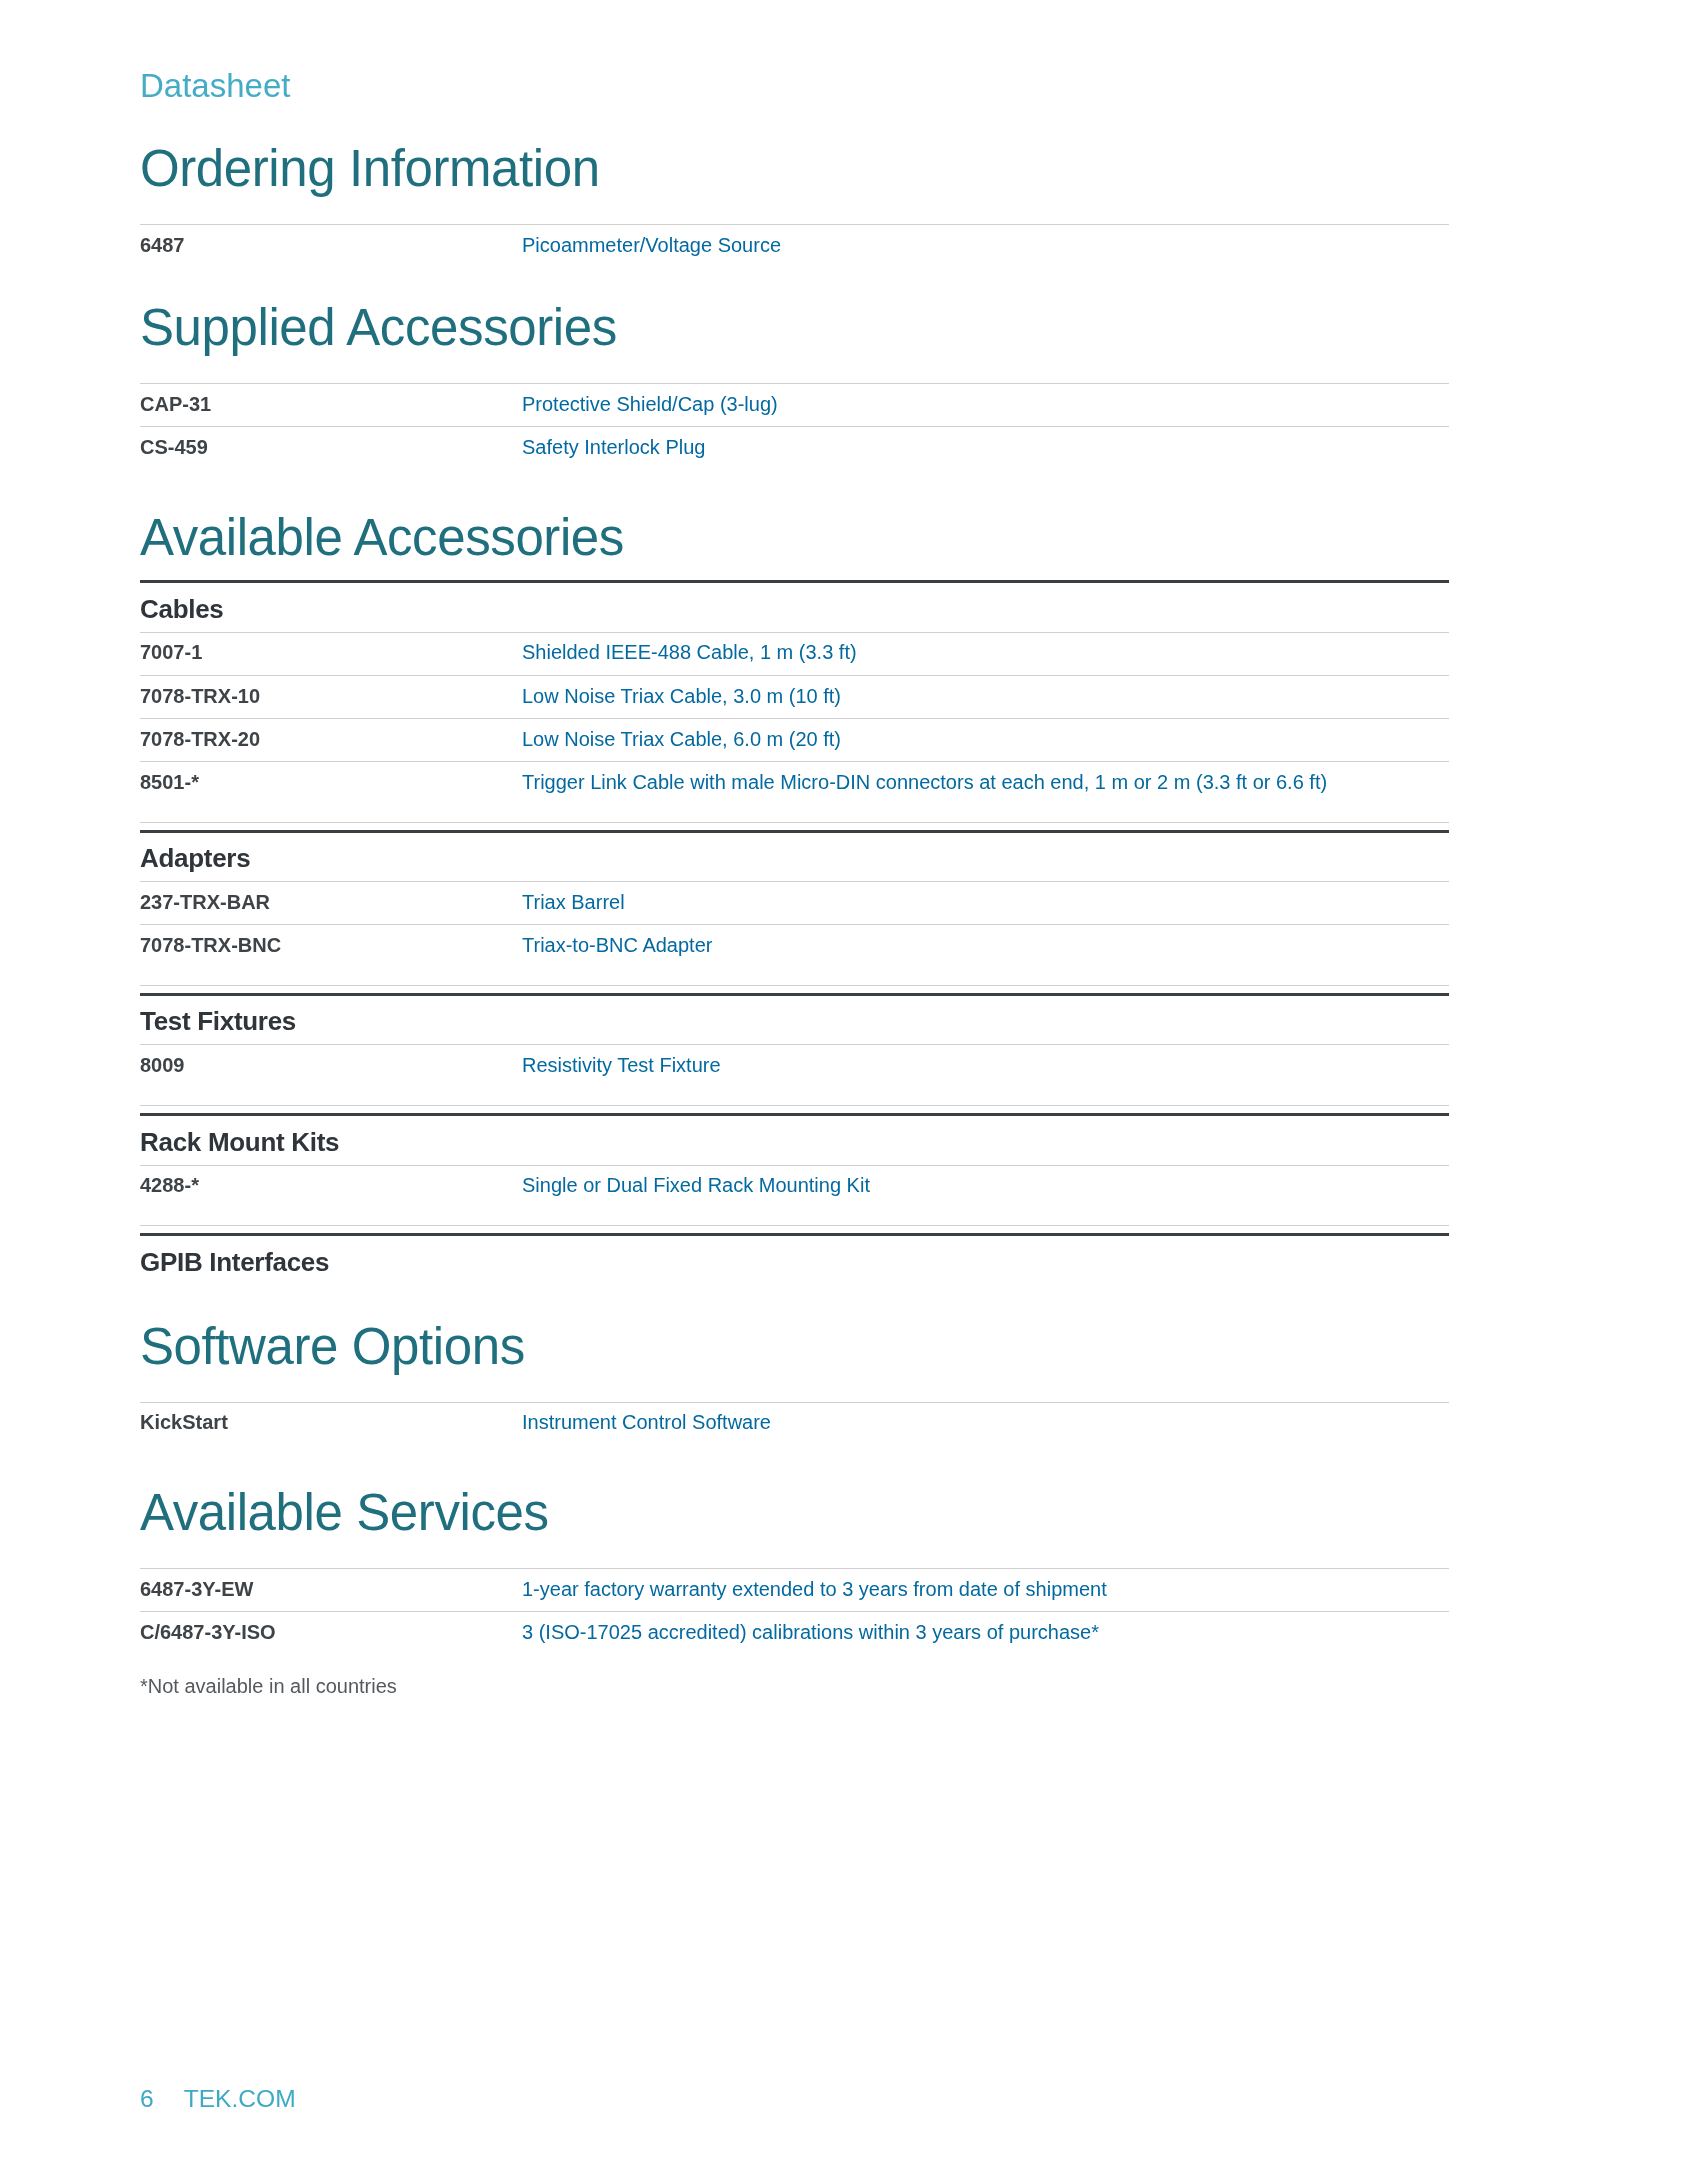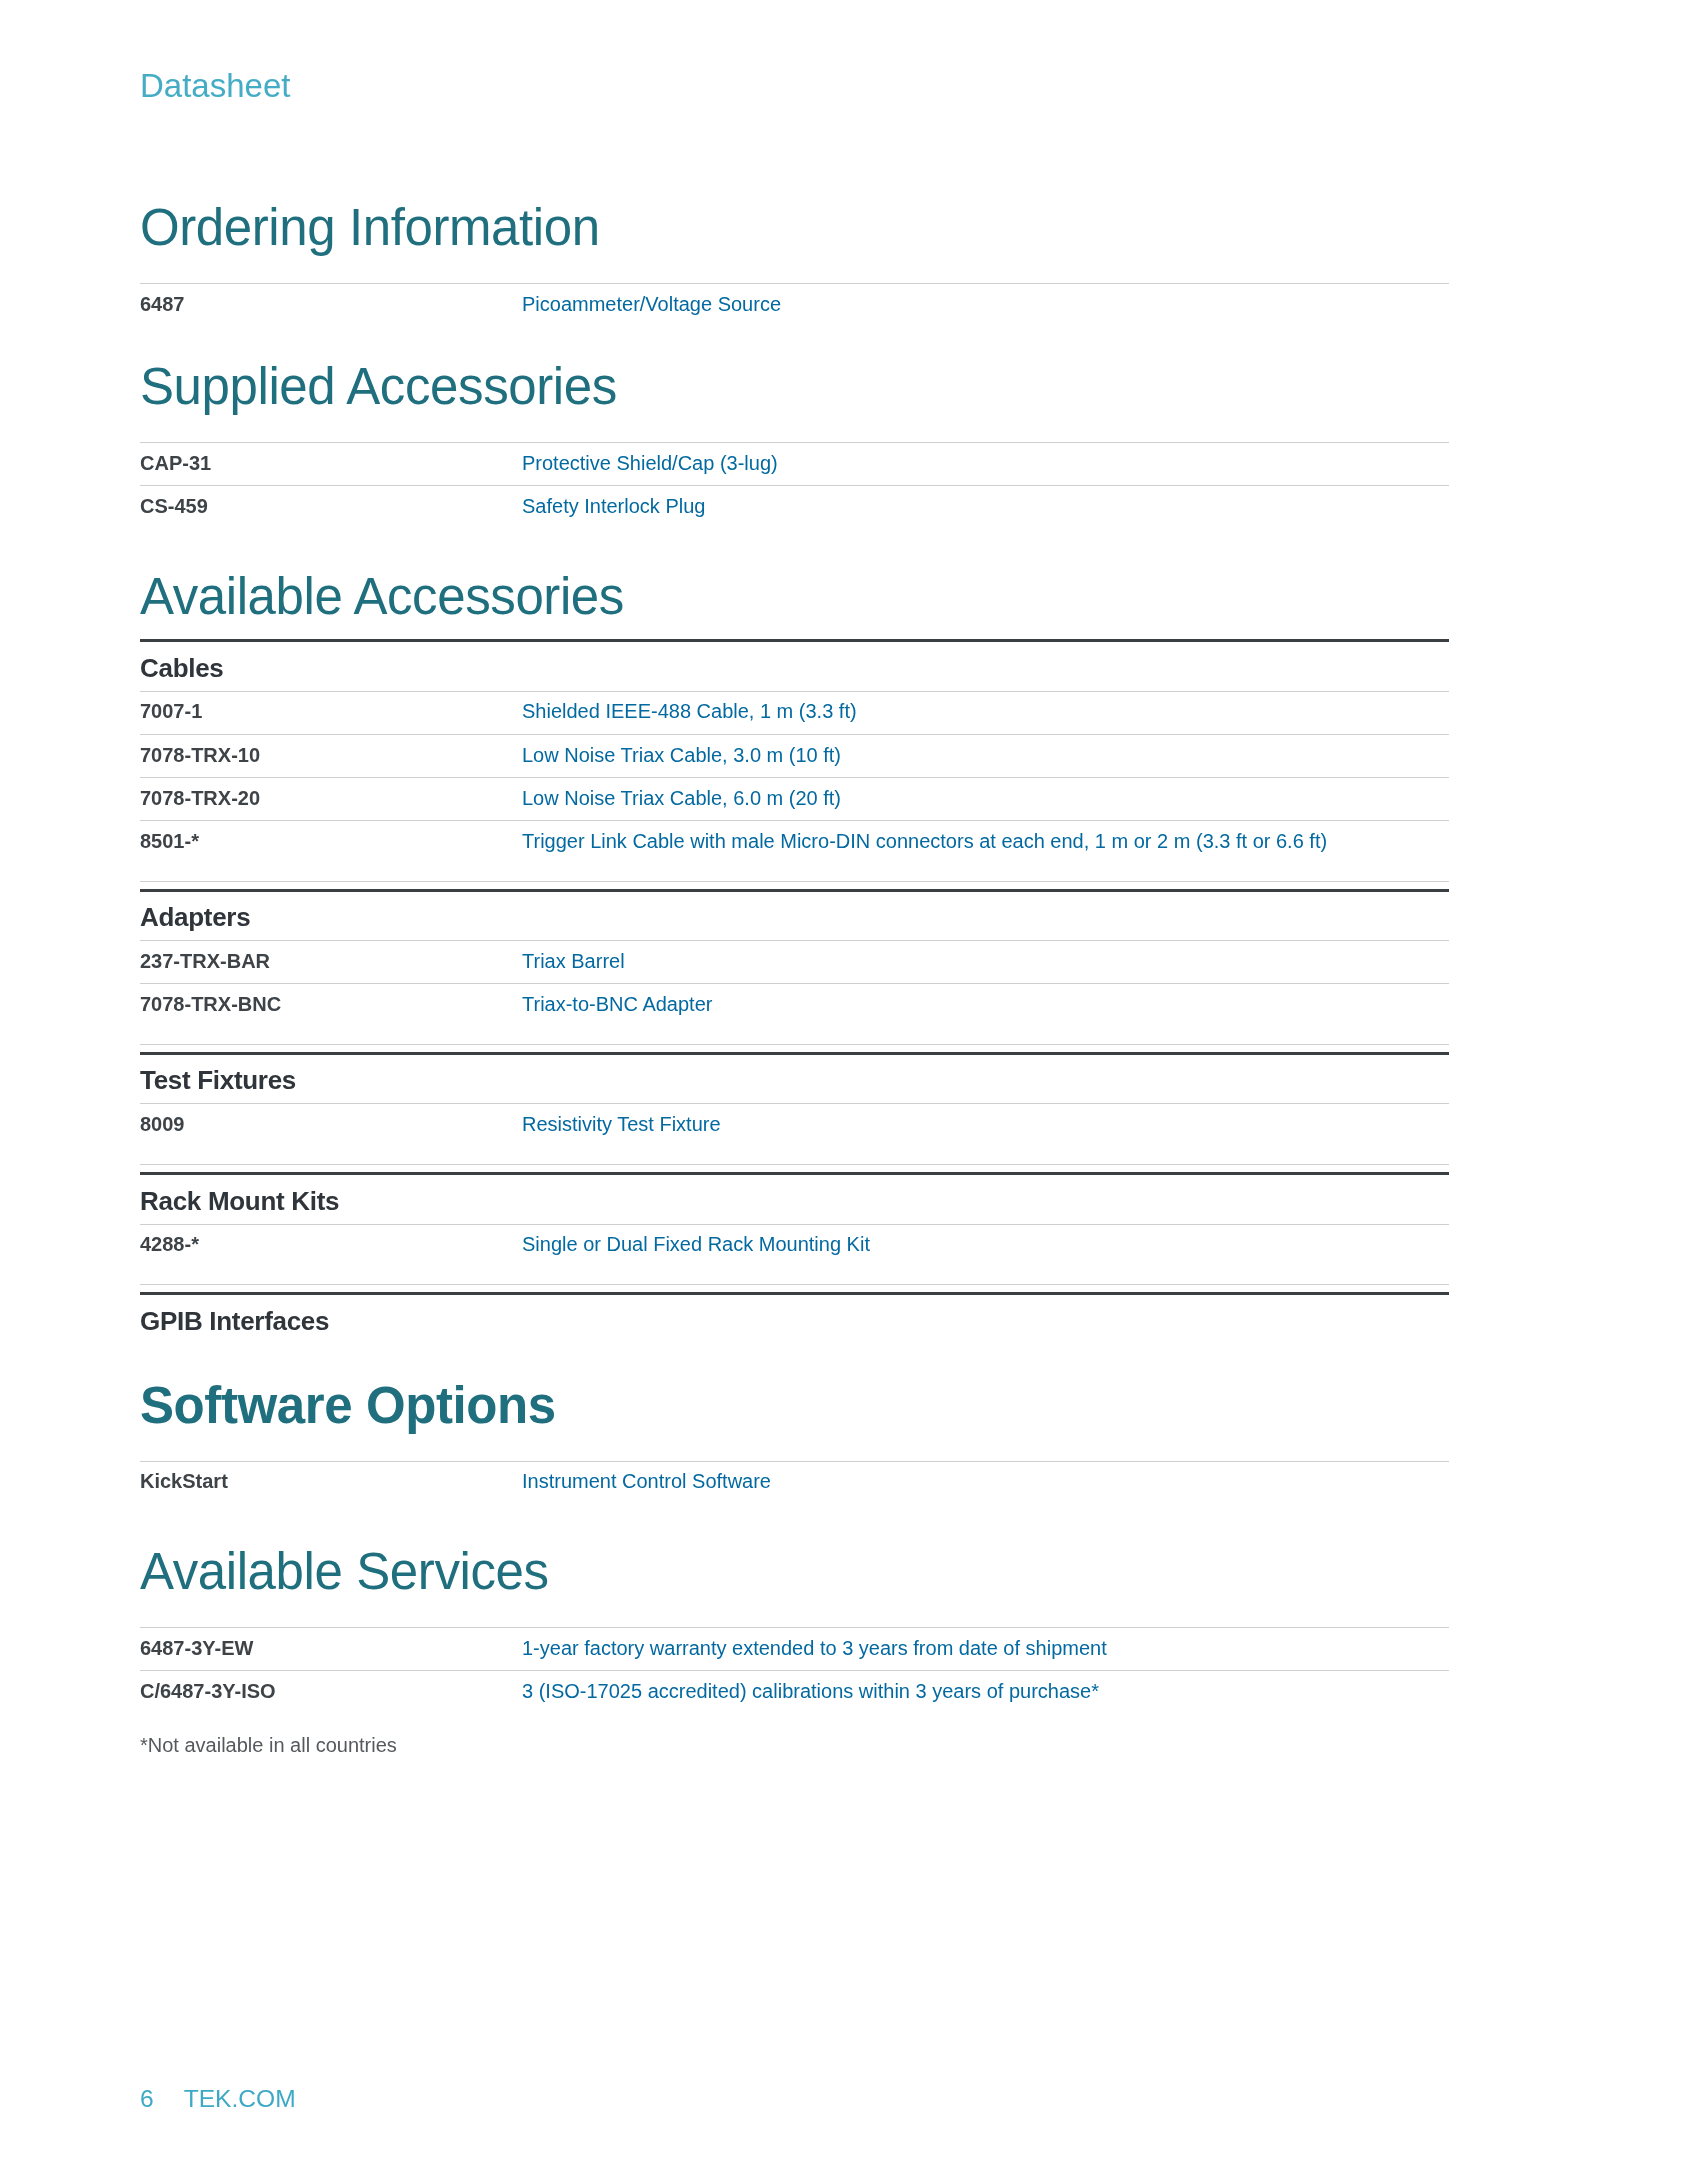"Ordering Information" .section-ordering h2.section-title { margin-top: 96px -> 37px }
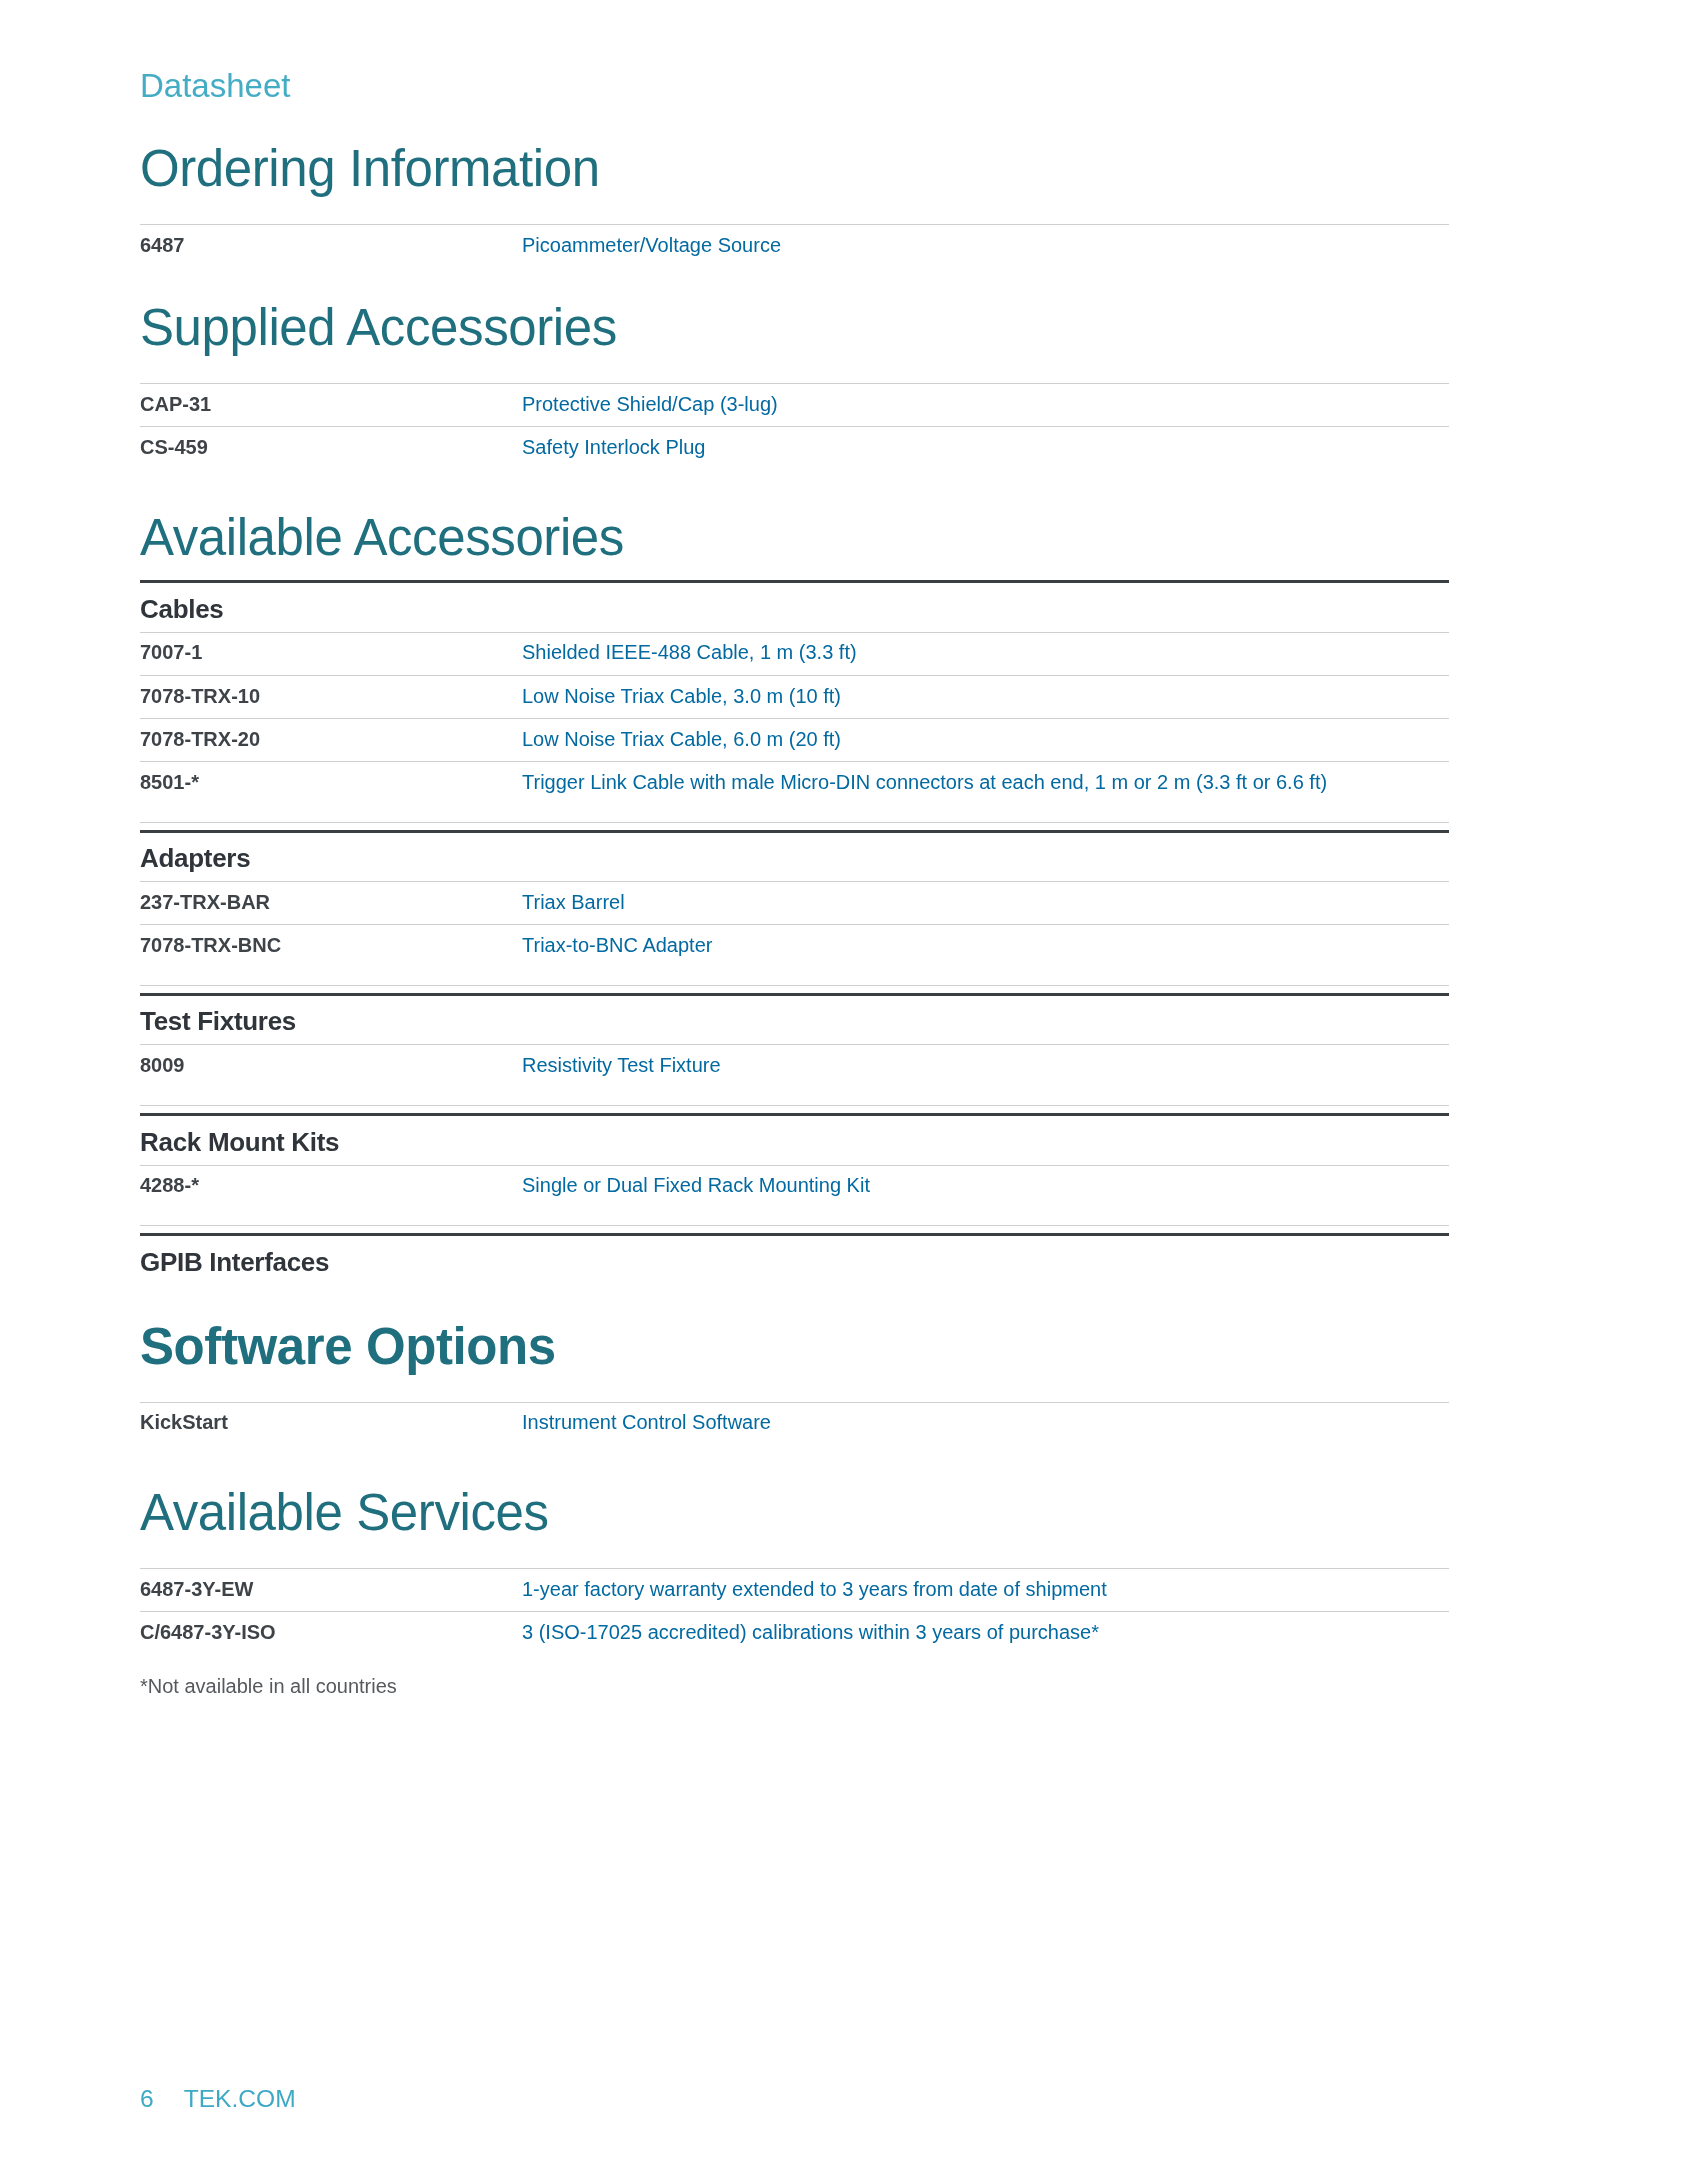"Software Options" .section-software h2.section-title { font-weight: bold -> none }
